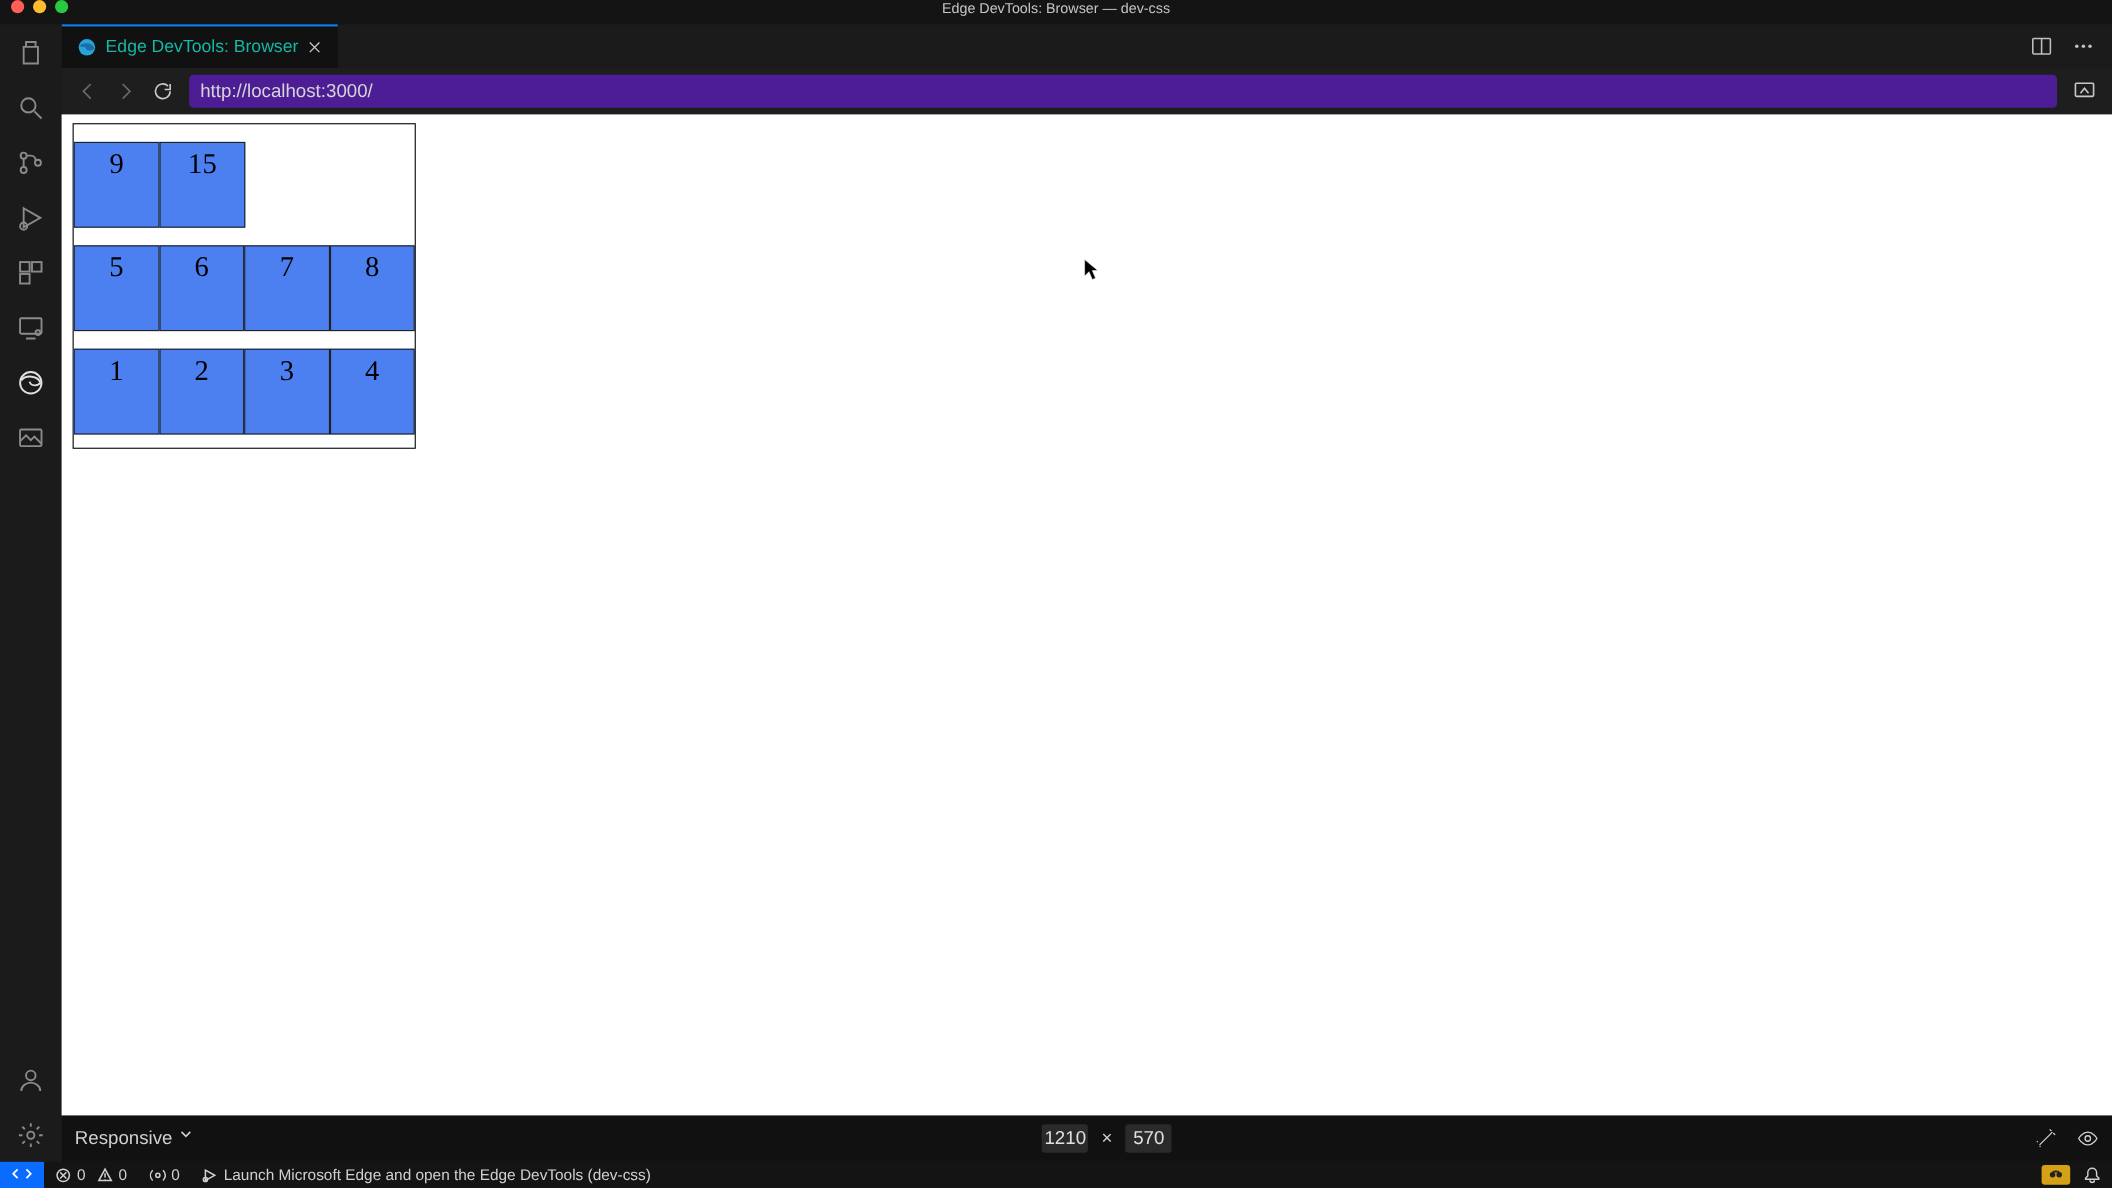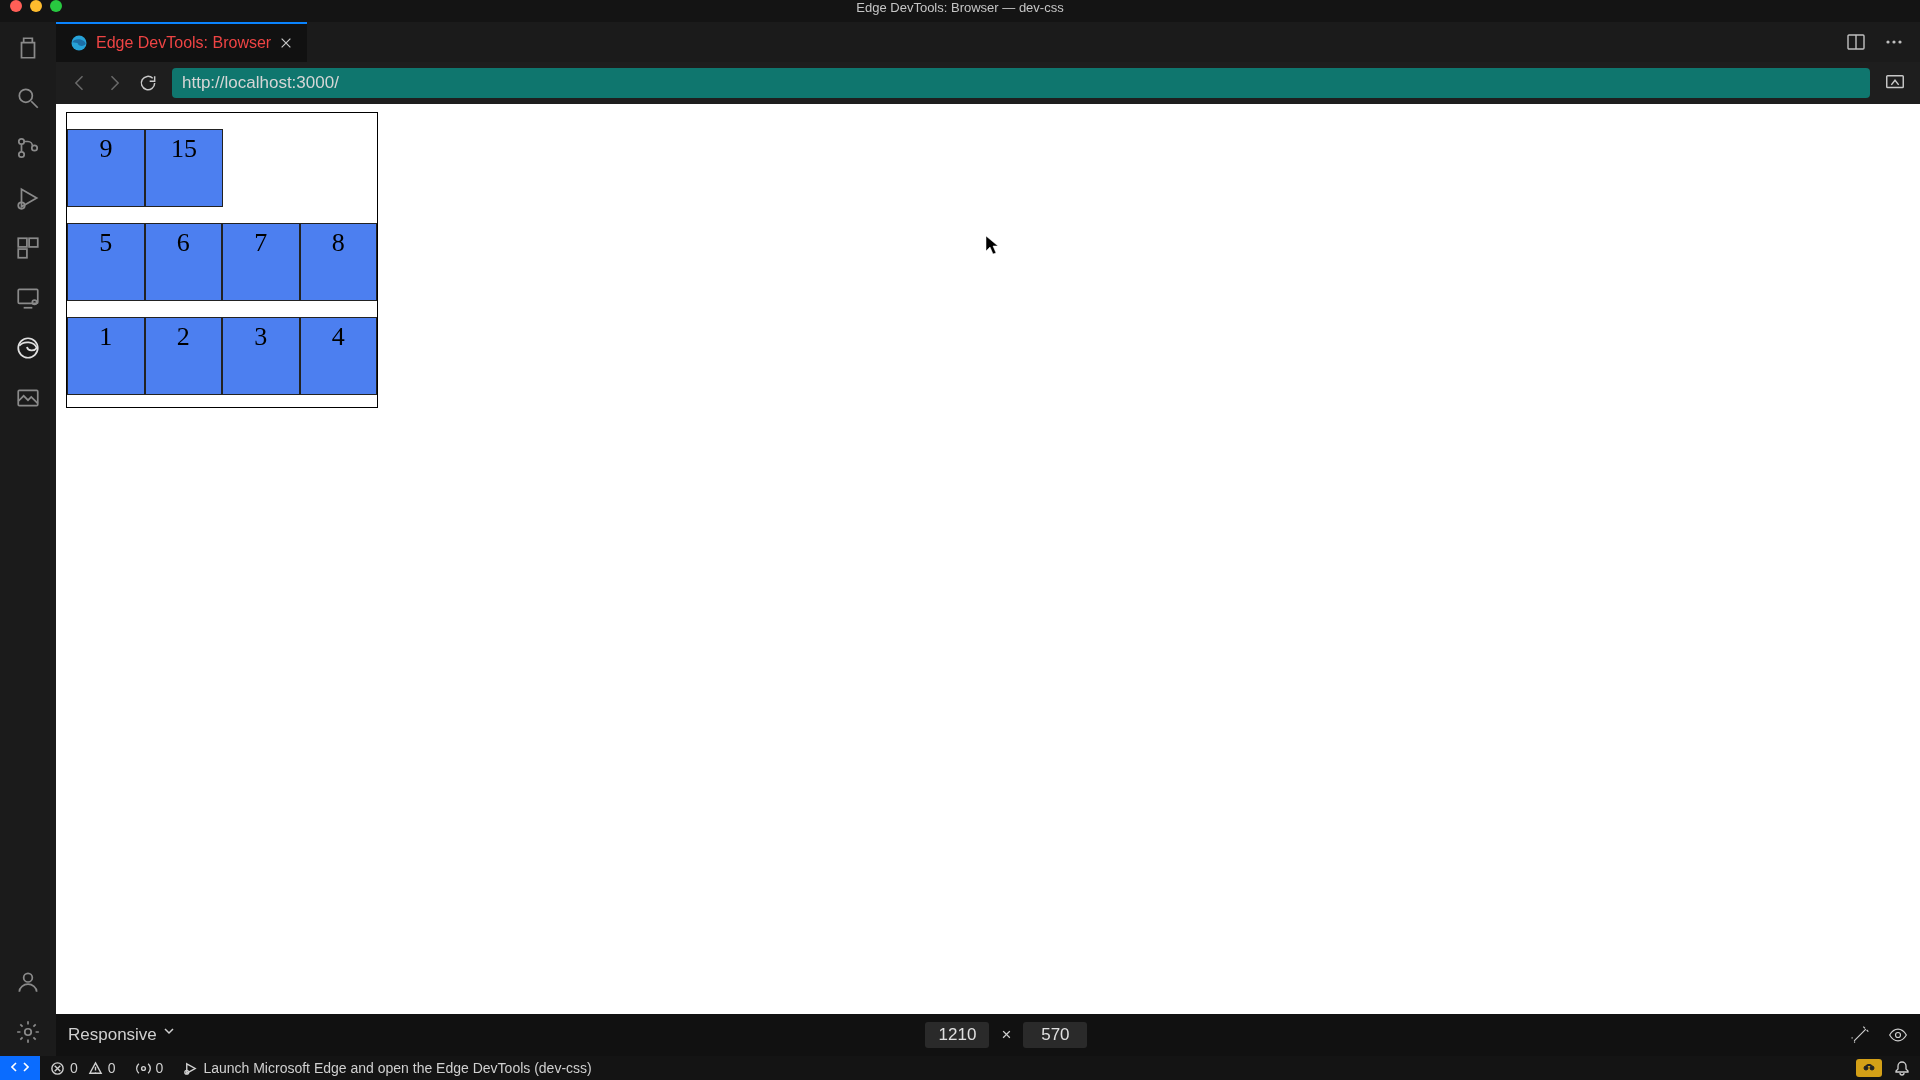"Edge DevTools: Browser" .tab { color: #ef4444 -> #14b8a6 }
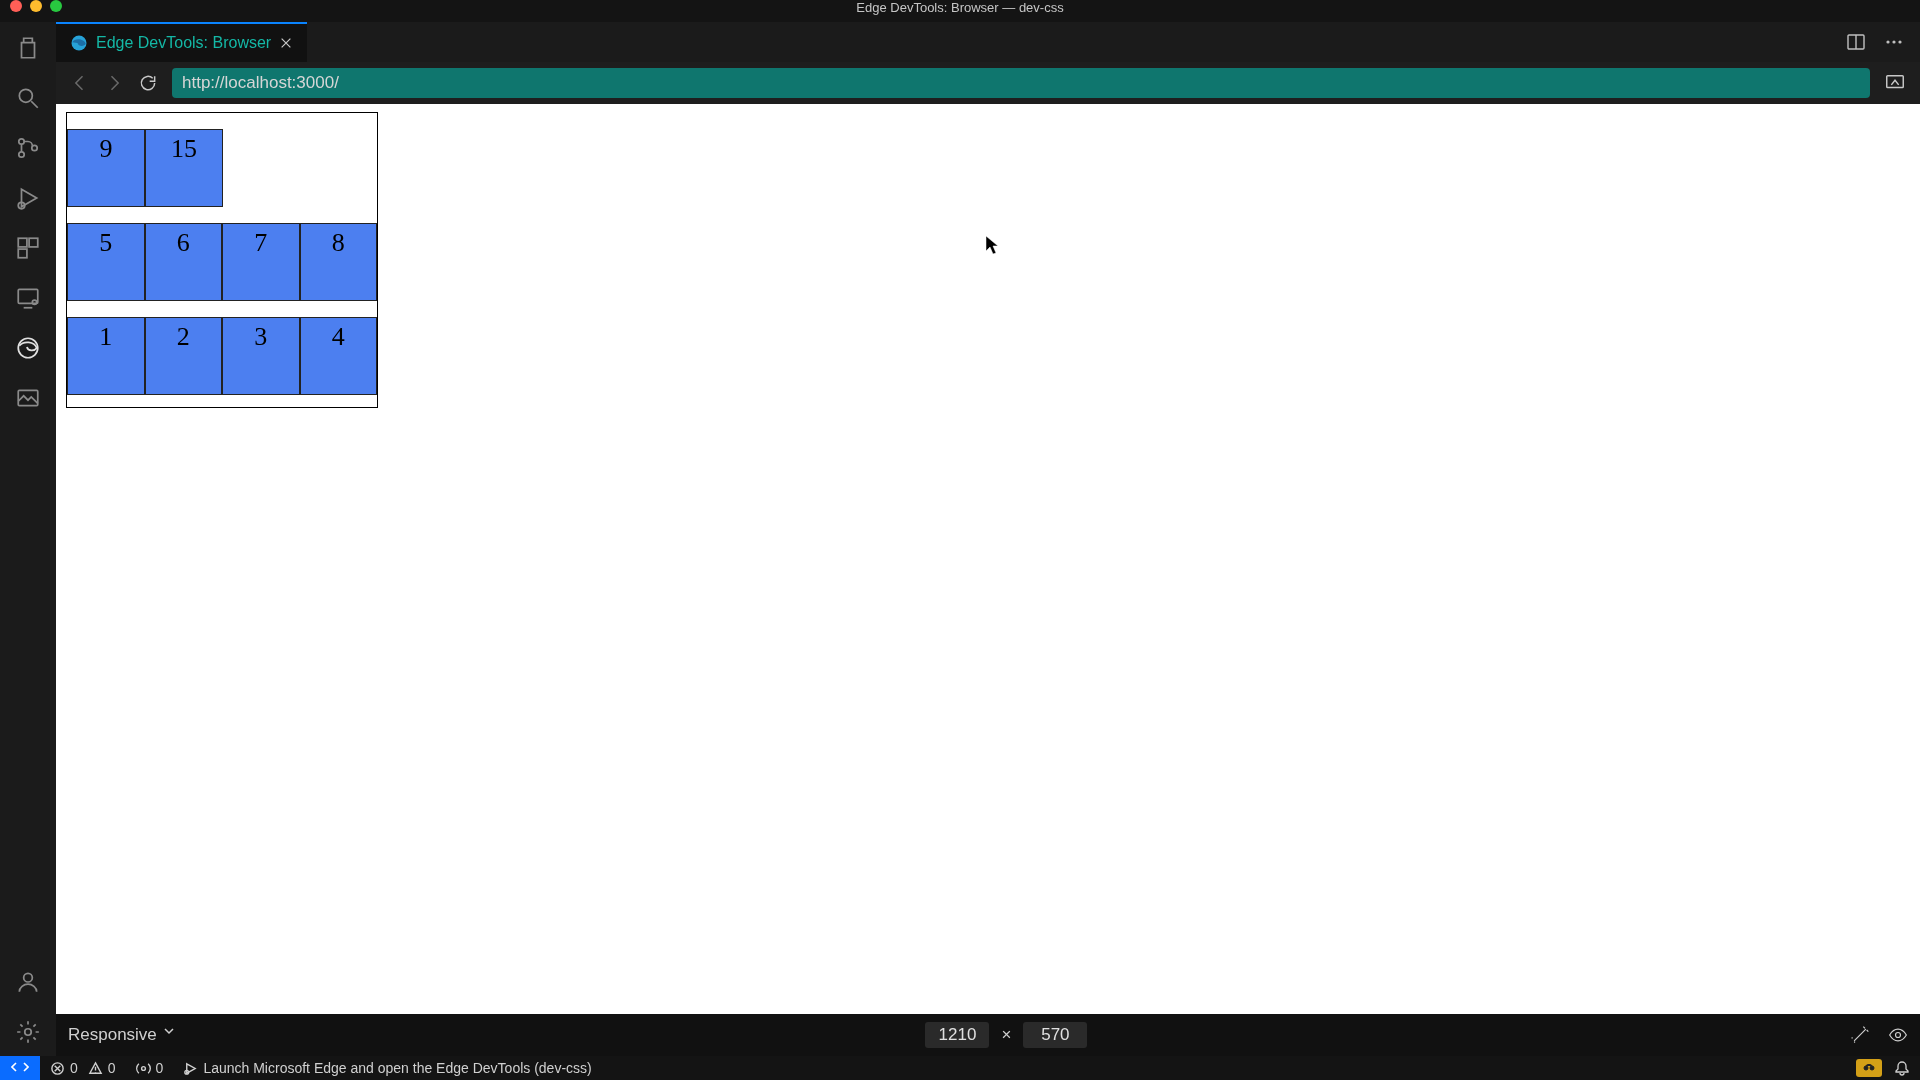"http://localhost:3000/" .urlbar { background: #0f766e -> #4c1d95 }
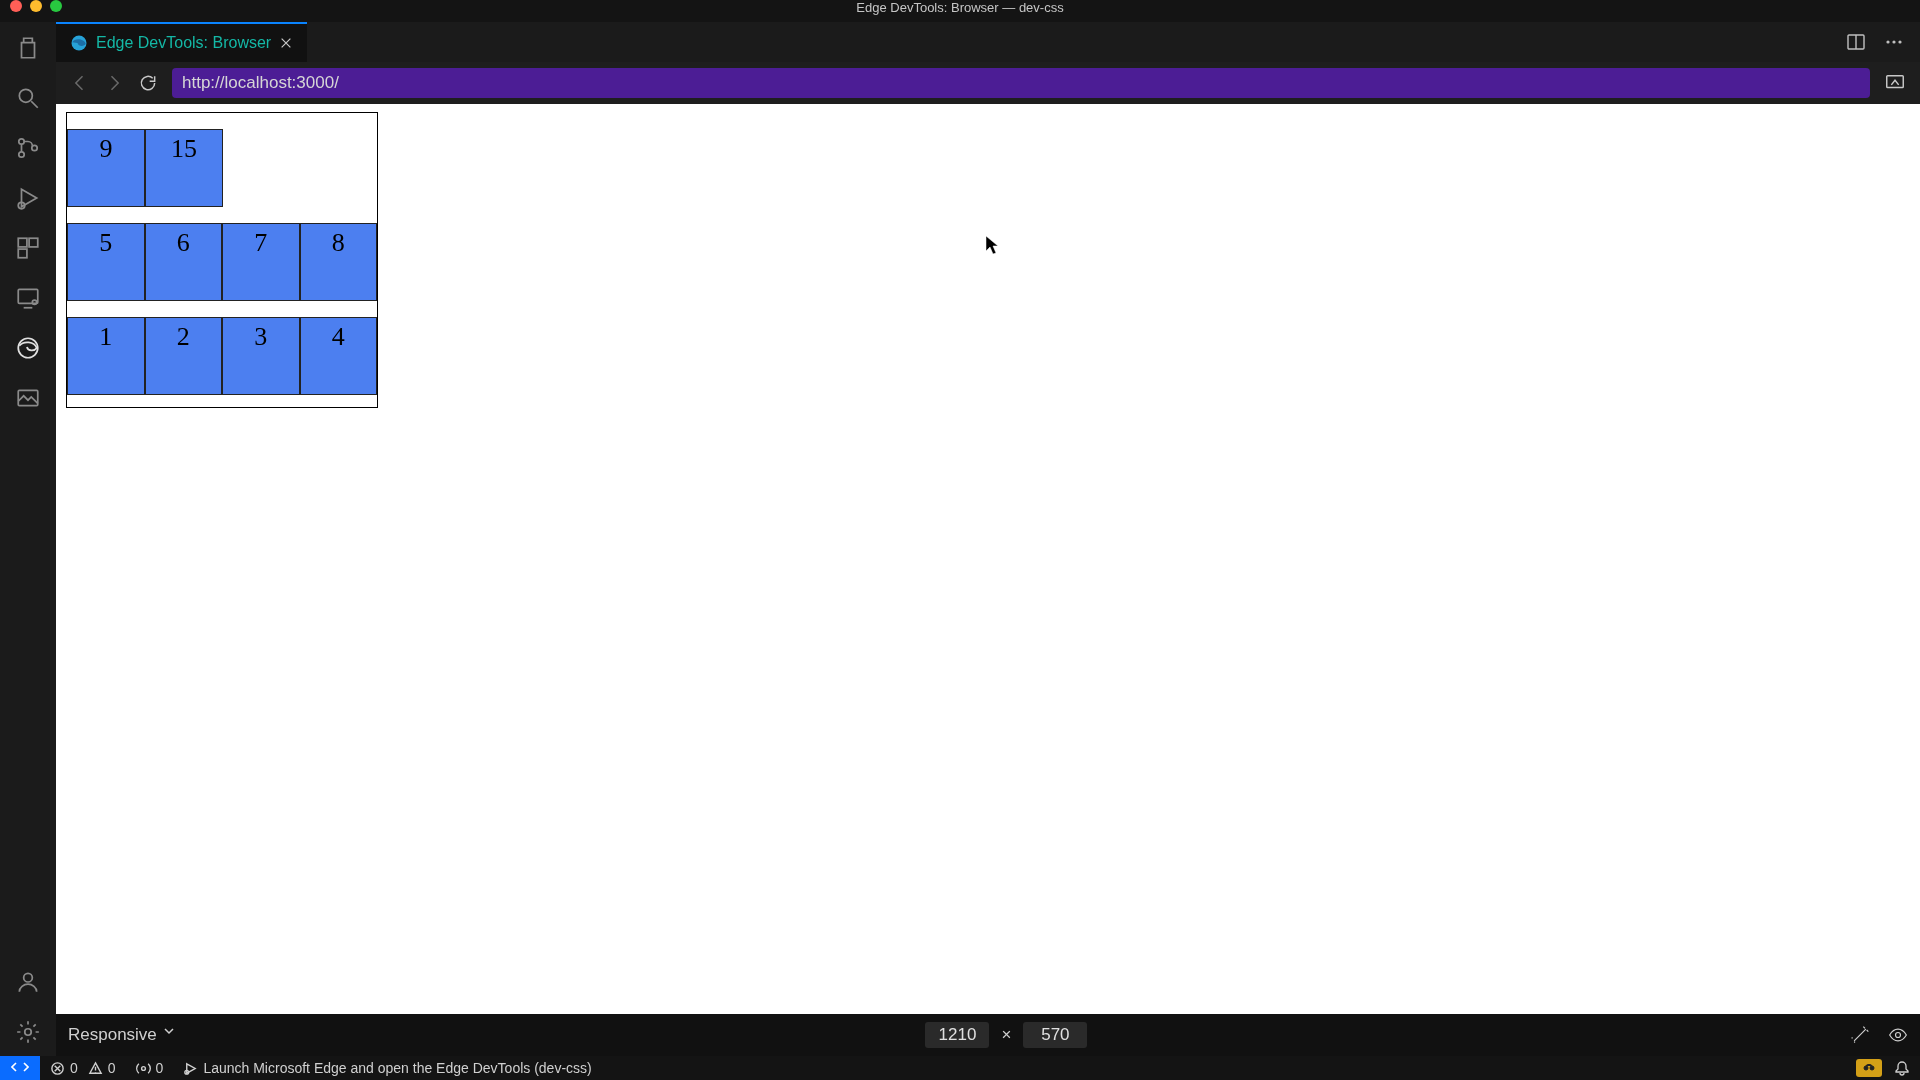"1210" .dim-input { width: 64px -> 42px }
